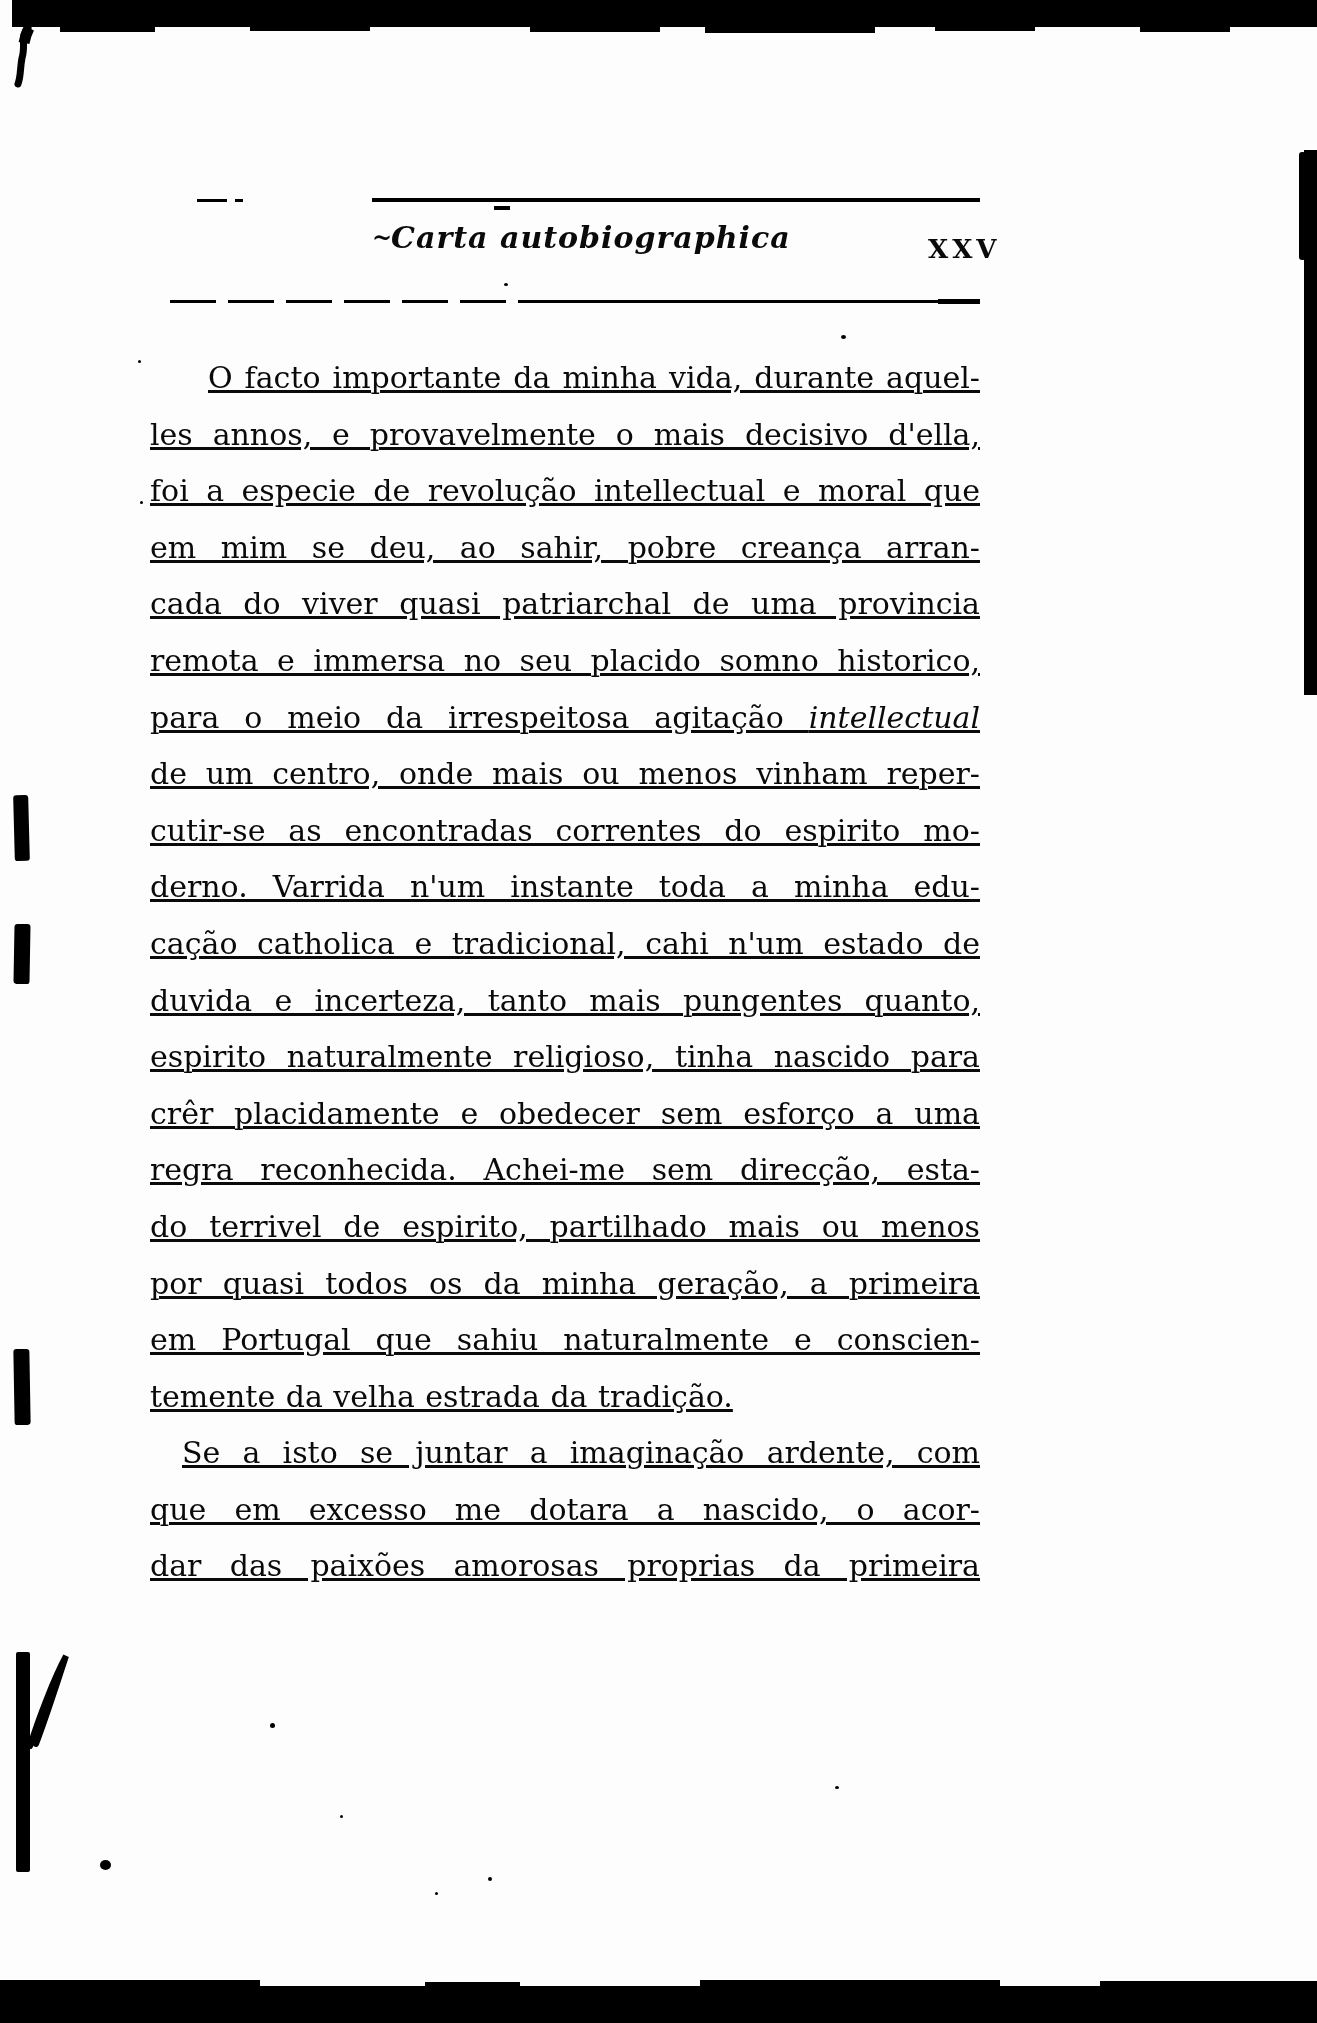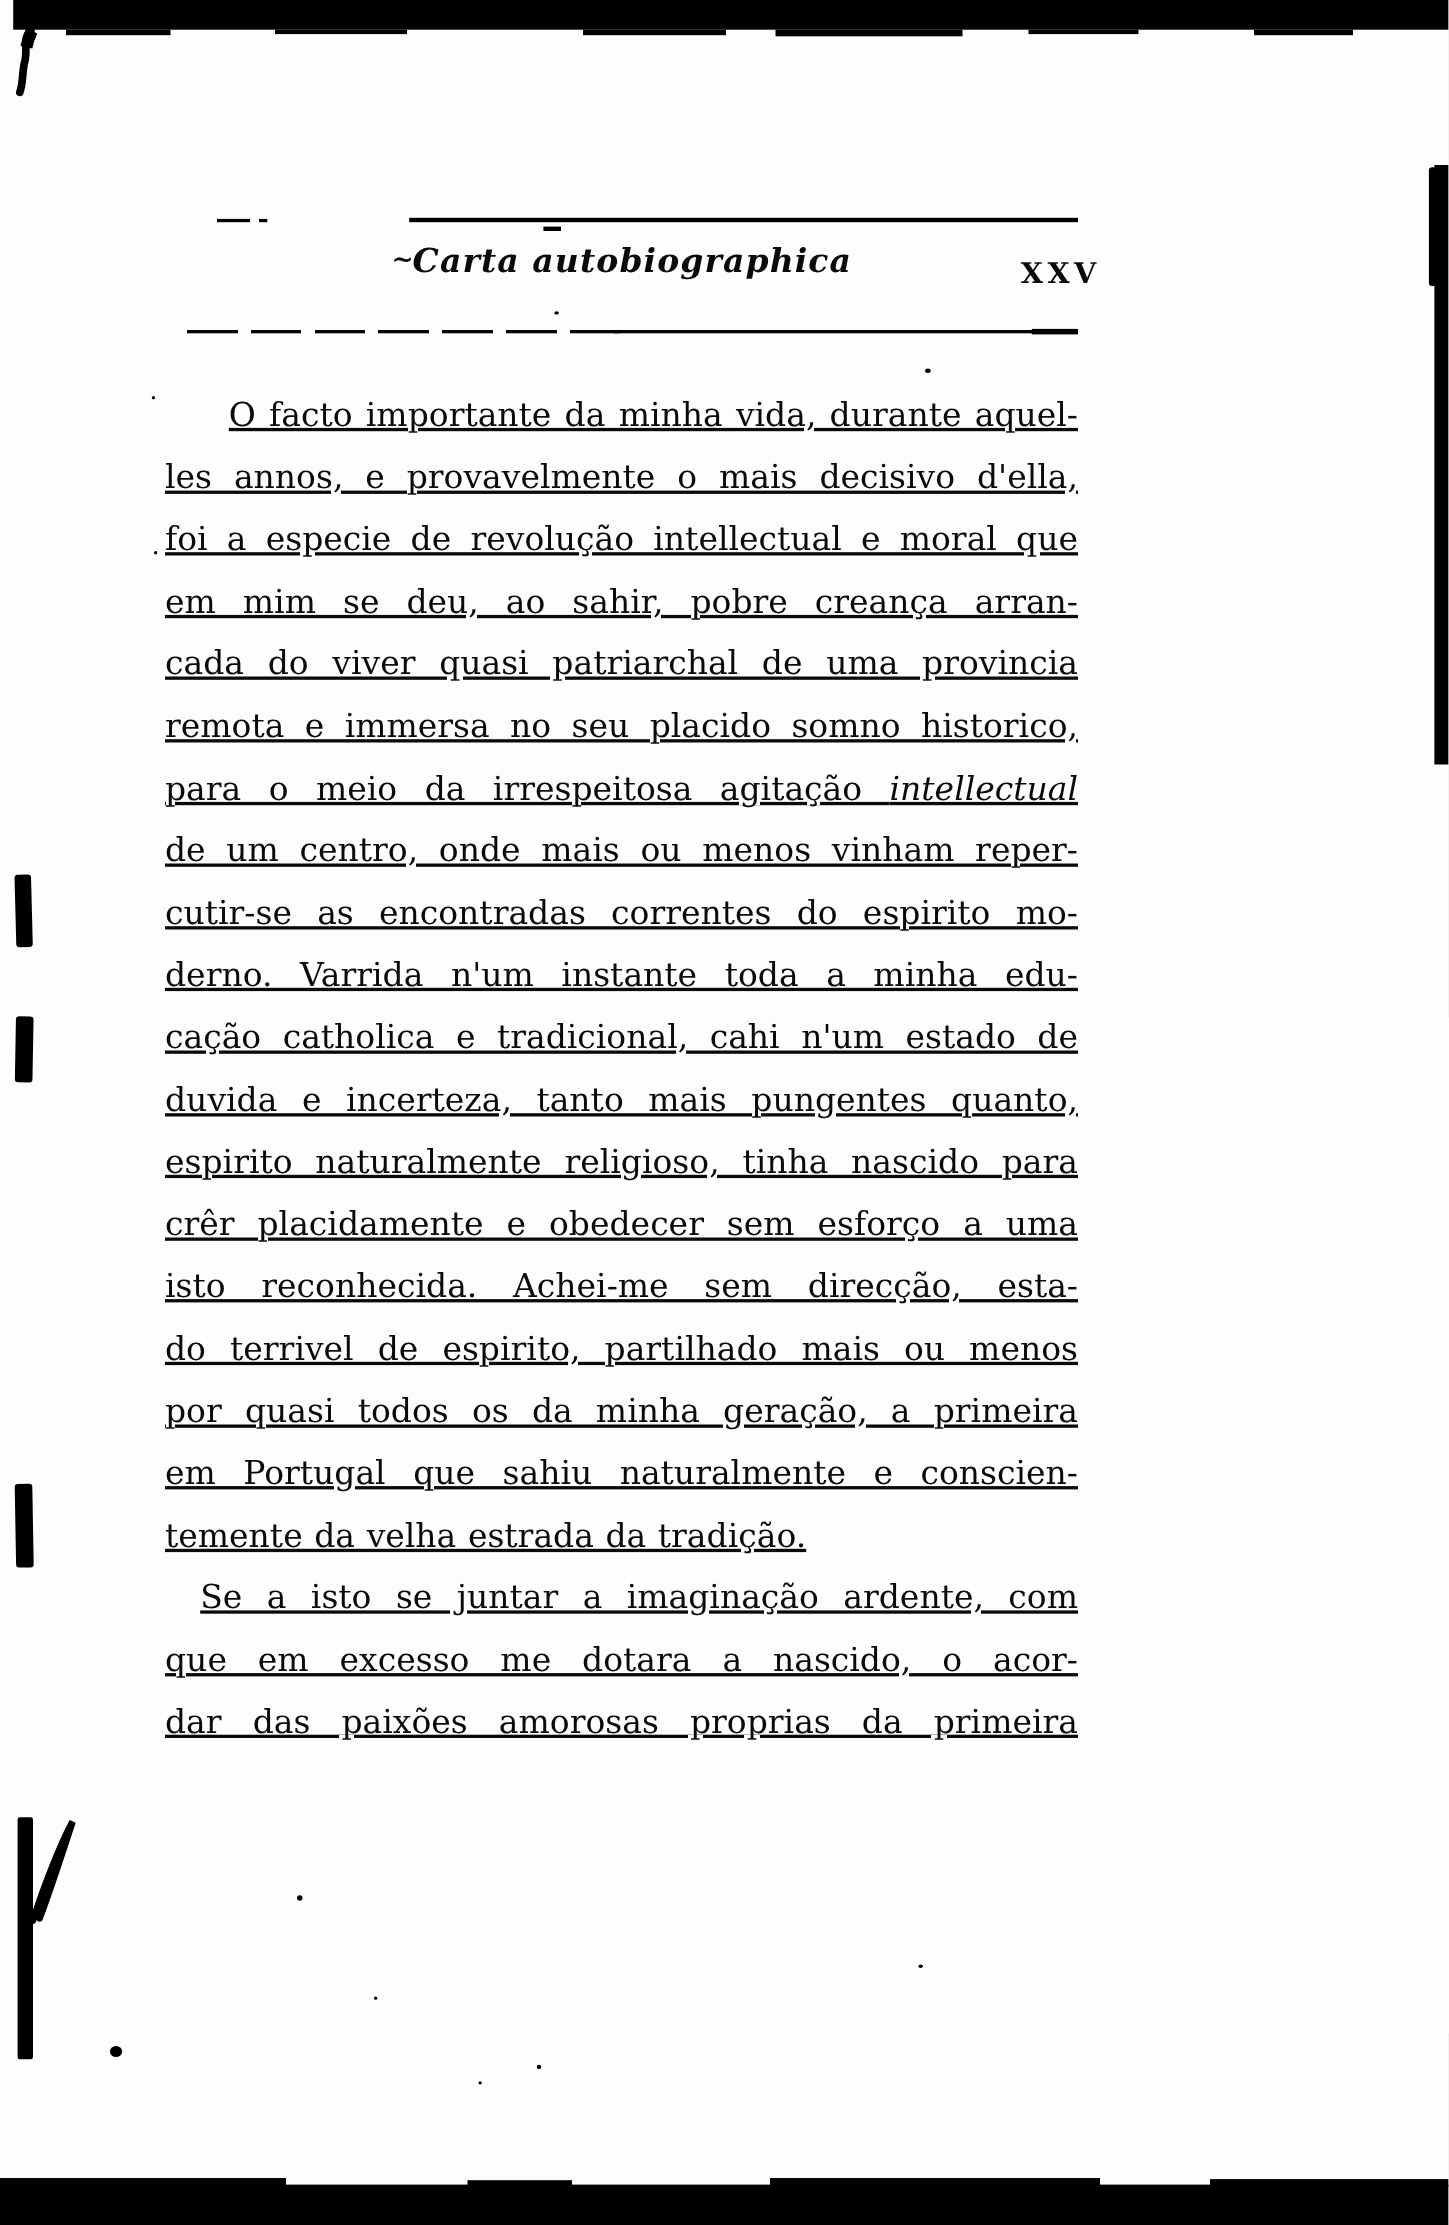"~Carta autobiographica" .running-title { left: 356px -> 372px }
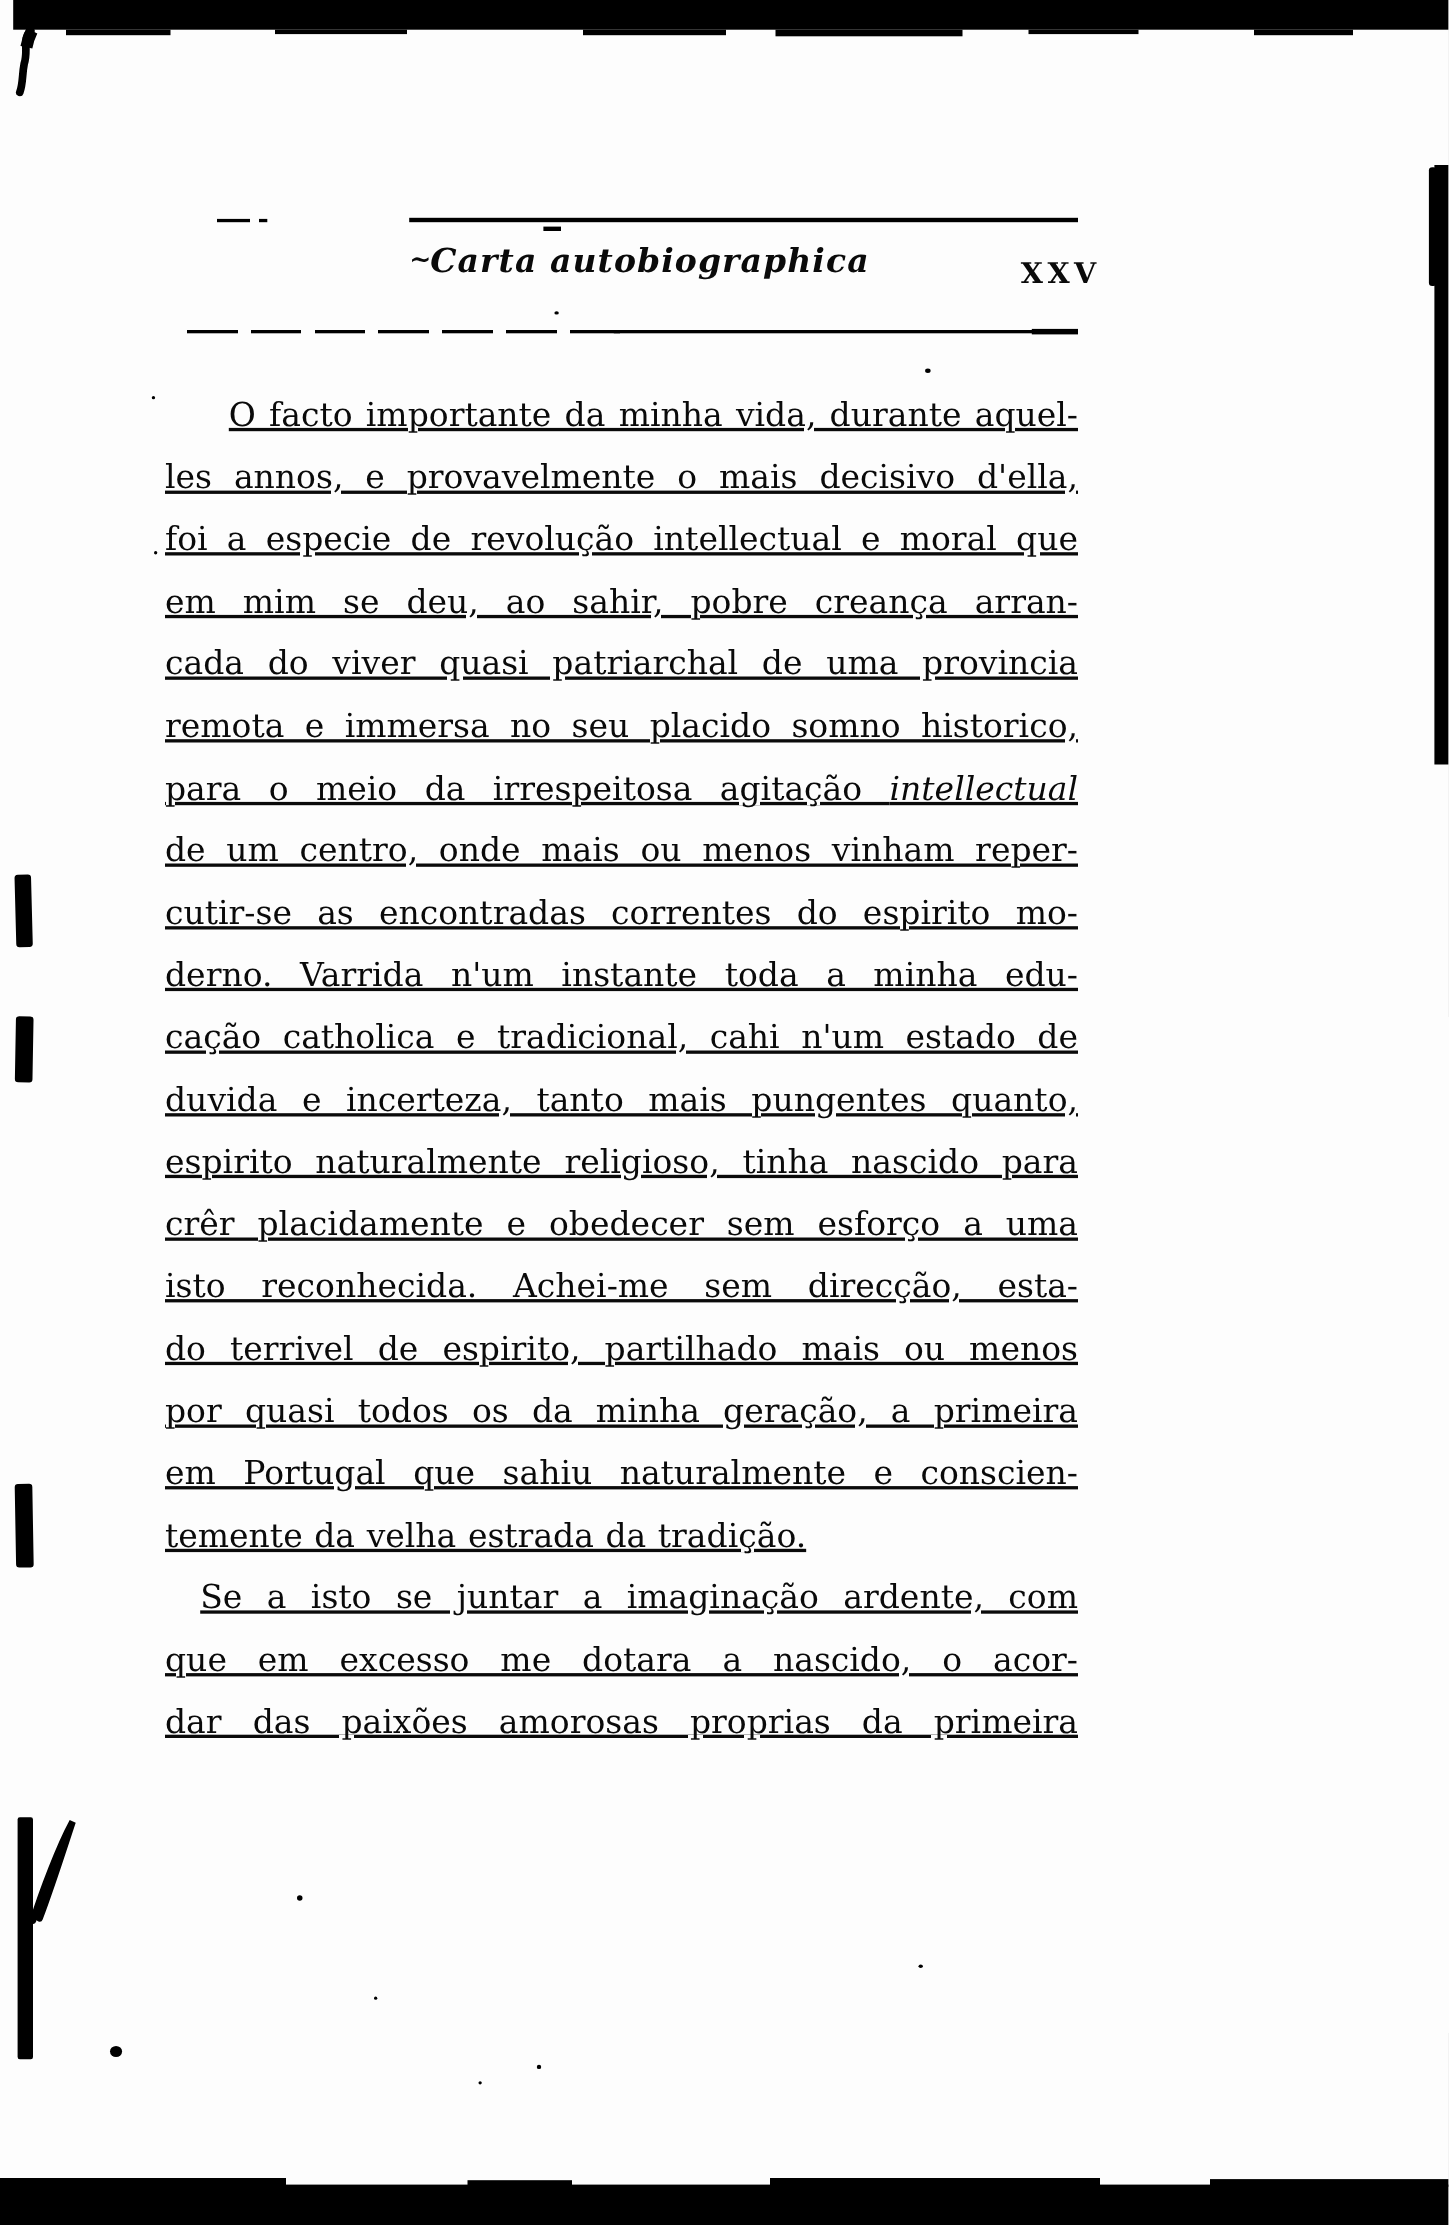"isto reconhecida. Achei-me sem direcção," div.line { text: isto -> regra }
